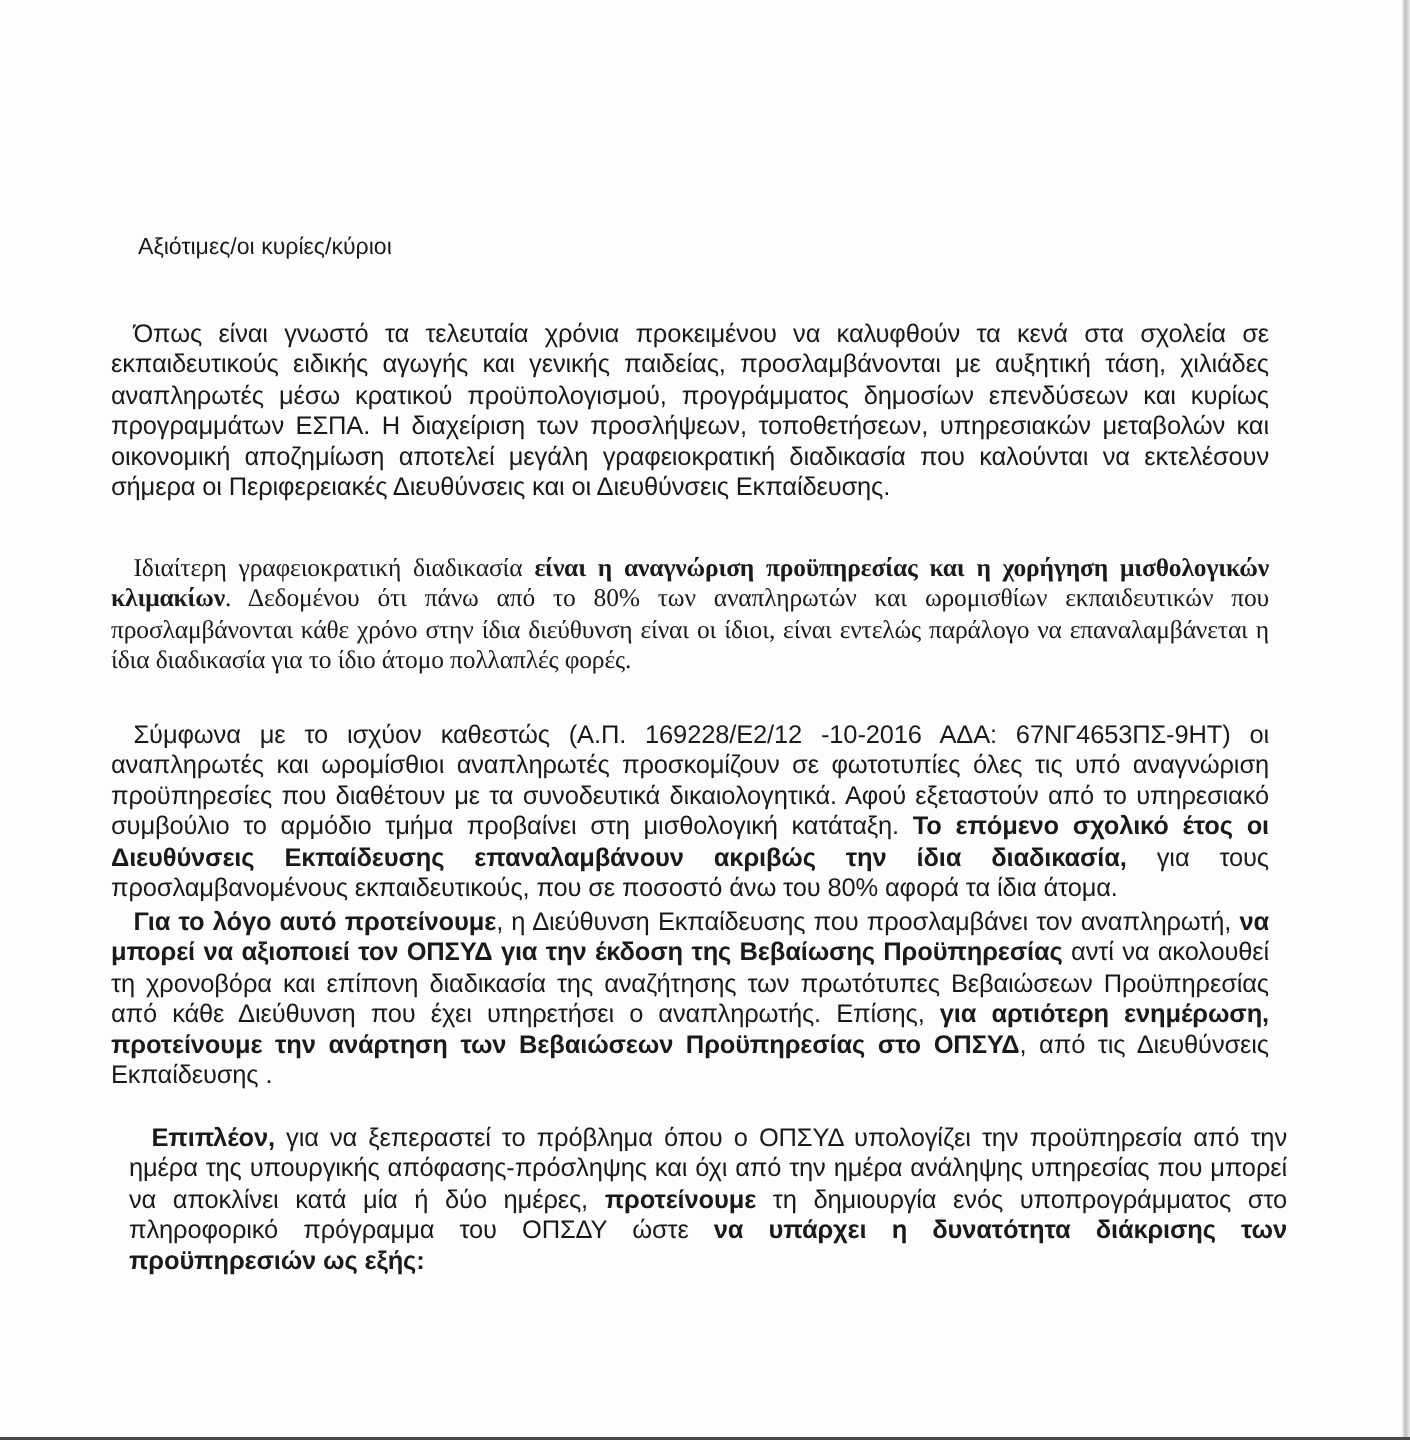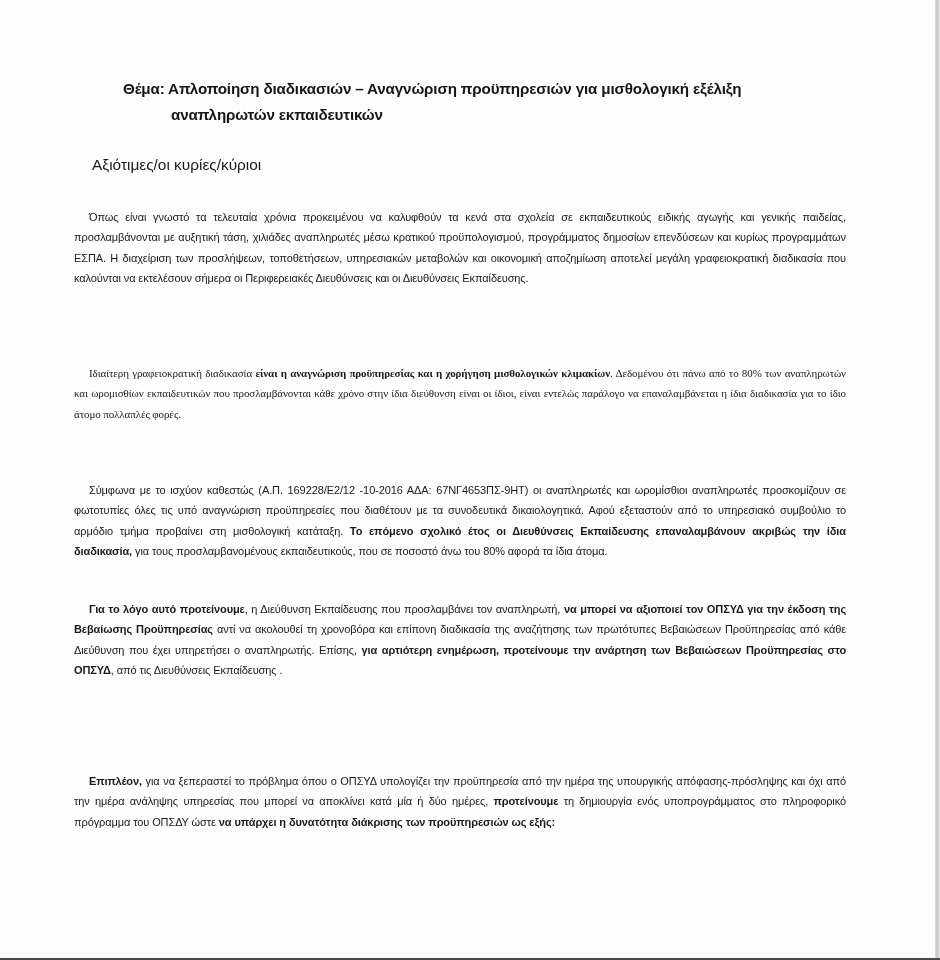"Θέμα: Απλοποίηση διαδικασιών –" div.subject { html: <div> <span>Θέμα: Απλοποίηση διαδικασιών – Αναγνώριση προϋπηρεσιών για μισθολογική εξέλιξη</span> <span>αναπληρωτών εκπαιδευτικών</span> </div> -> none }
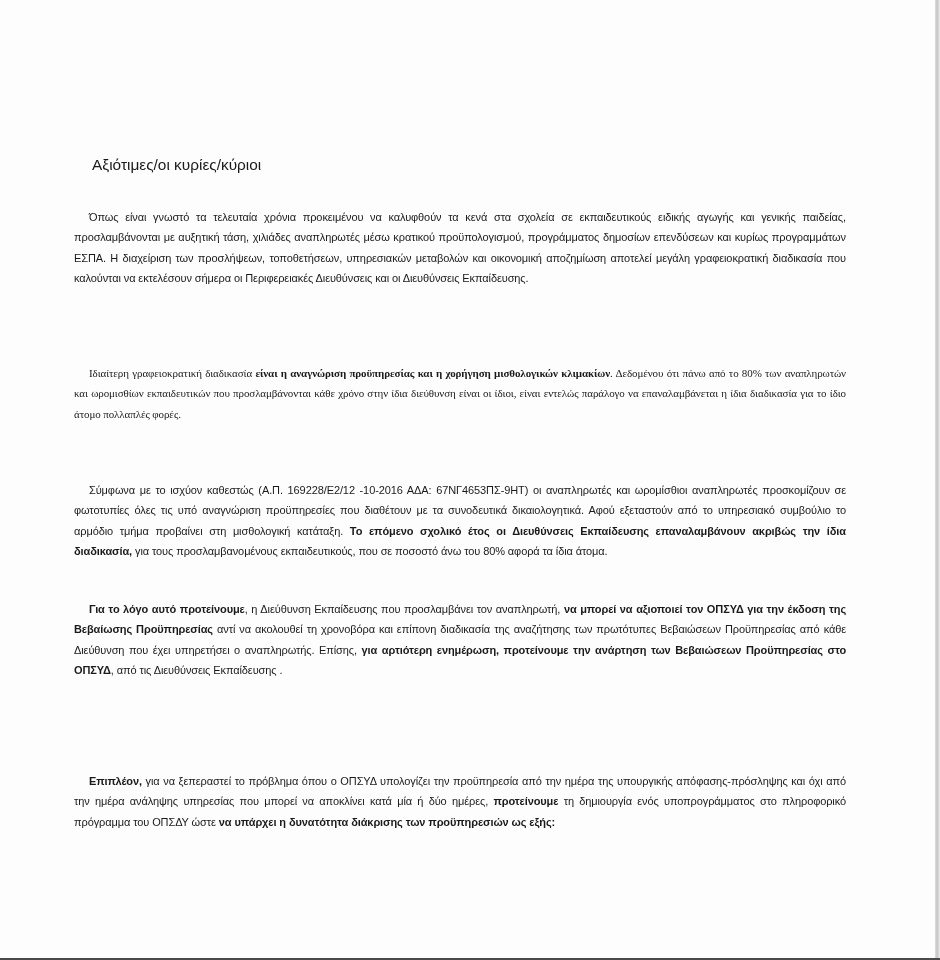"Όπως είναι γνωστό τα τελευταία" .para { font-size: 11px -> 17px }
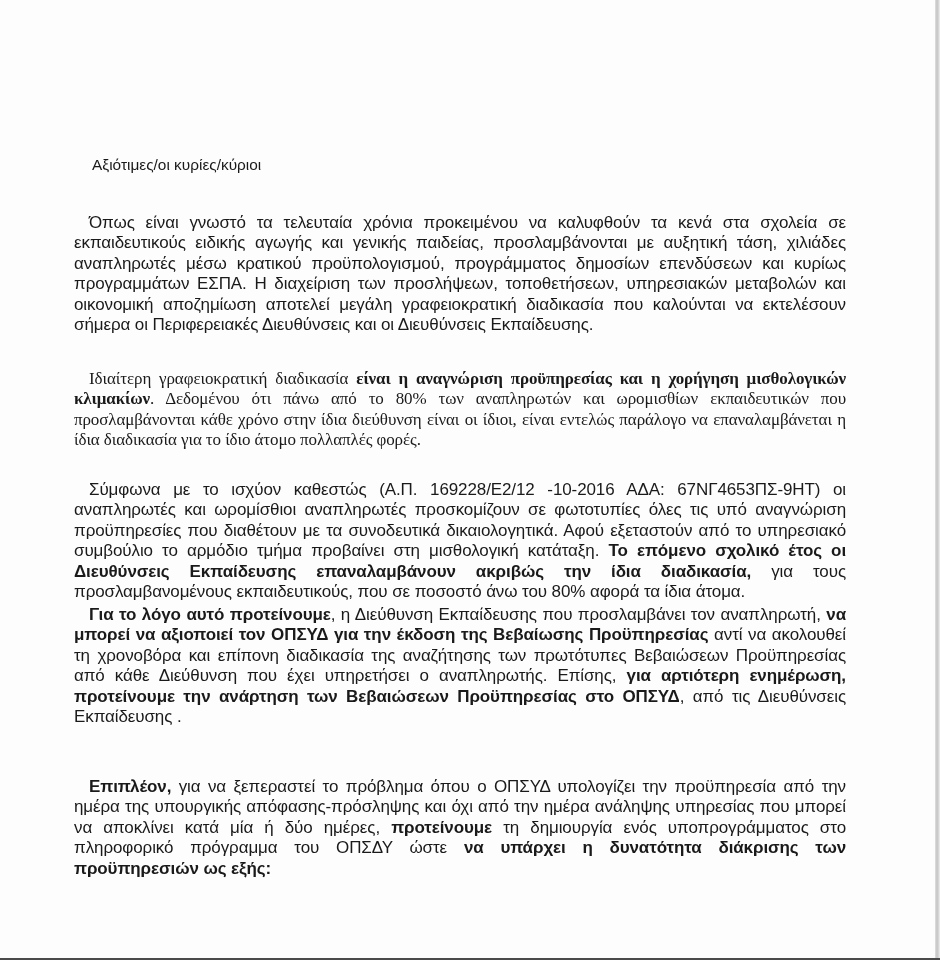"Επιπλέον, για να ξεπεραστεί το" #p5 { margin-left: none -> 12px; top: 760px -> 732px }
